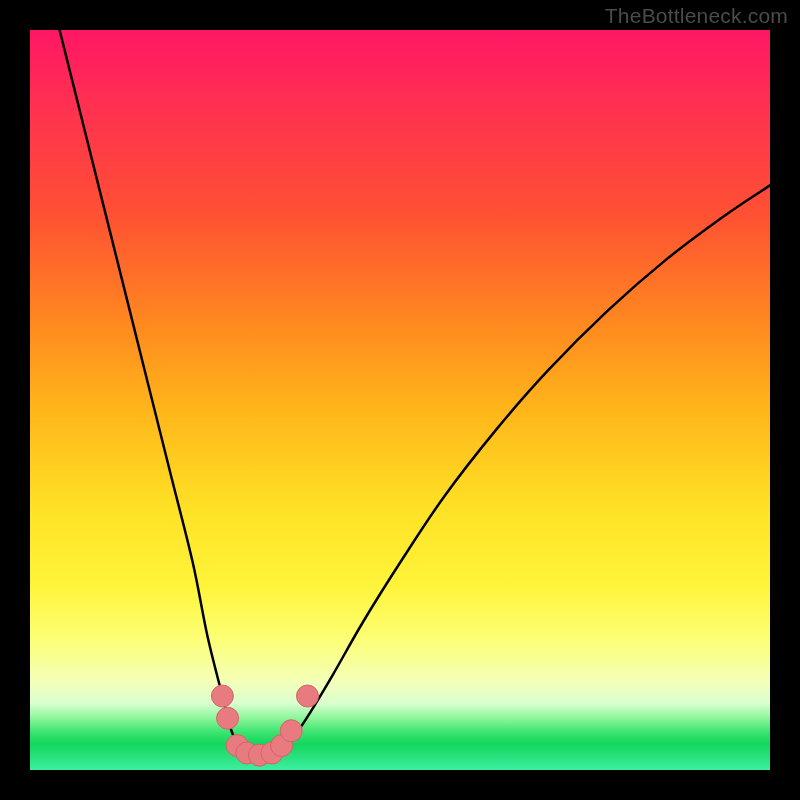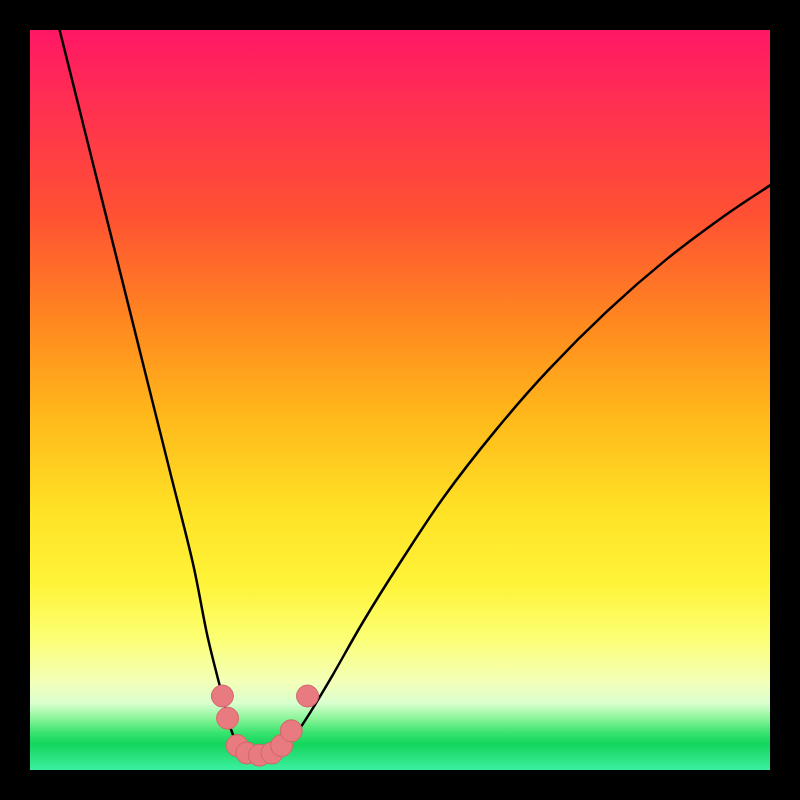"TheBottleneck.com" div.watermark { html: none -> <div>TheBottleneck.com</div> }
